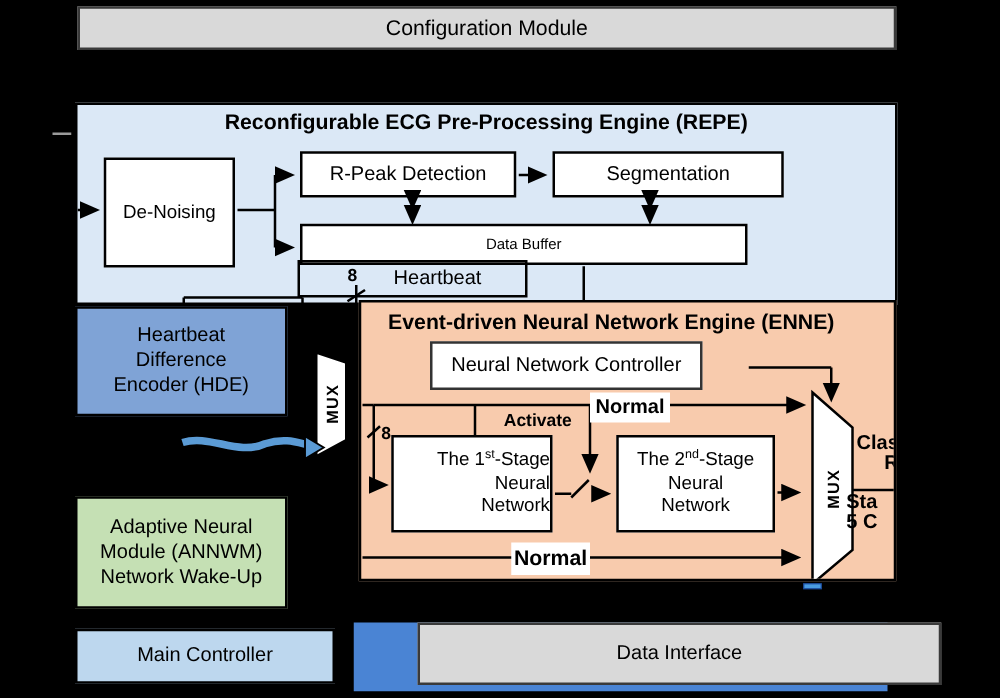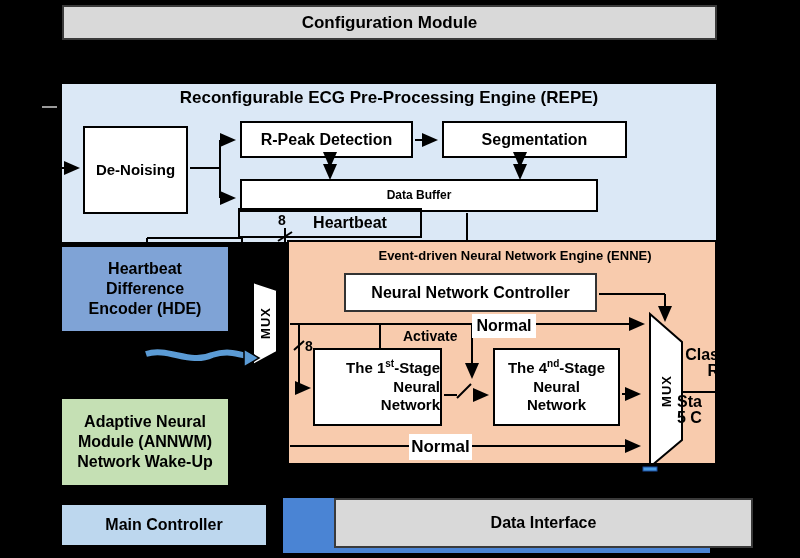"Configuration Module" .box { font-weight: bold -> normal }
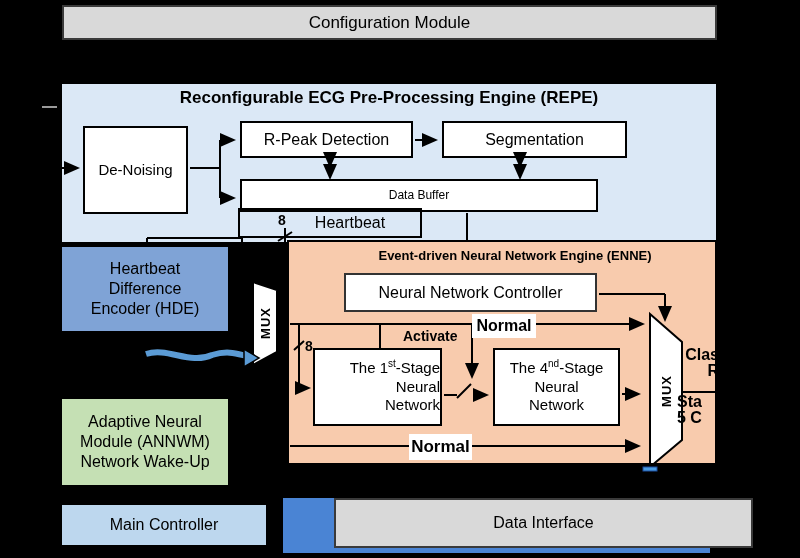"Event-driven Neural Network Engine" div.title { font-size: 13px -> 17px; padding-left: 26px -> none }
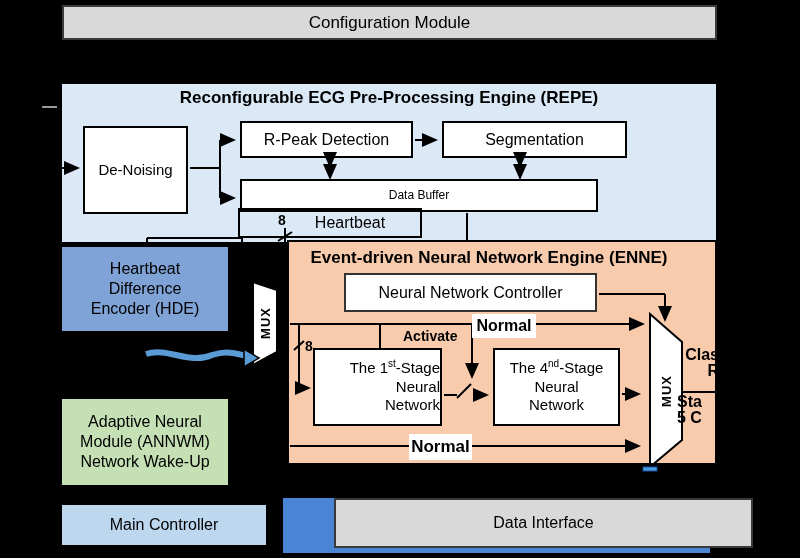"Neural Network Controller" div.box { width: 253px -> 218px }
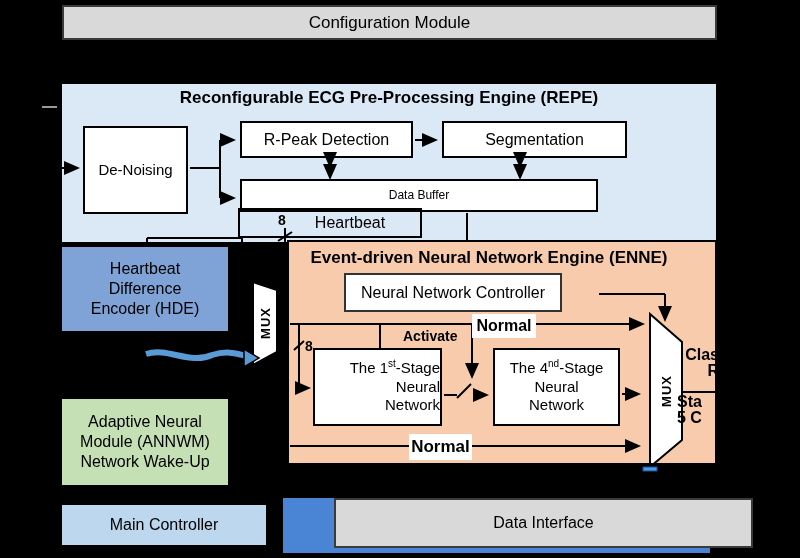"The 4" span { text: 4 -> 2 }
